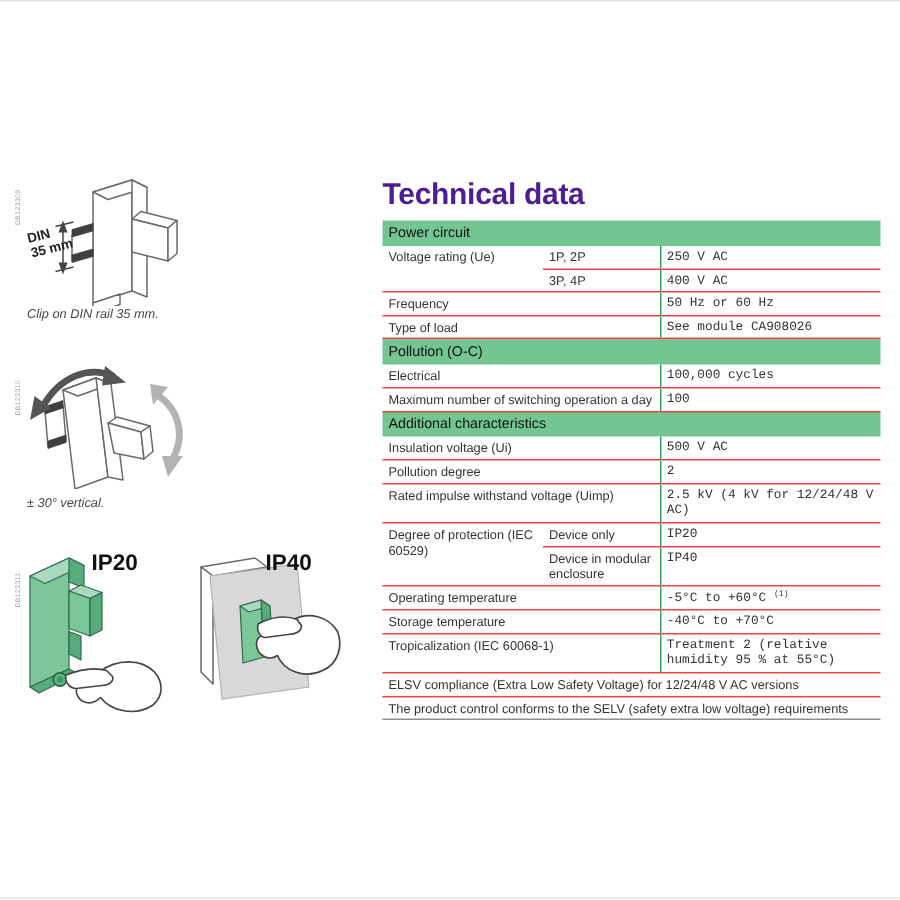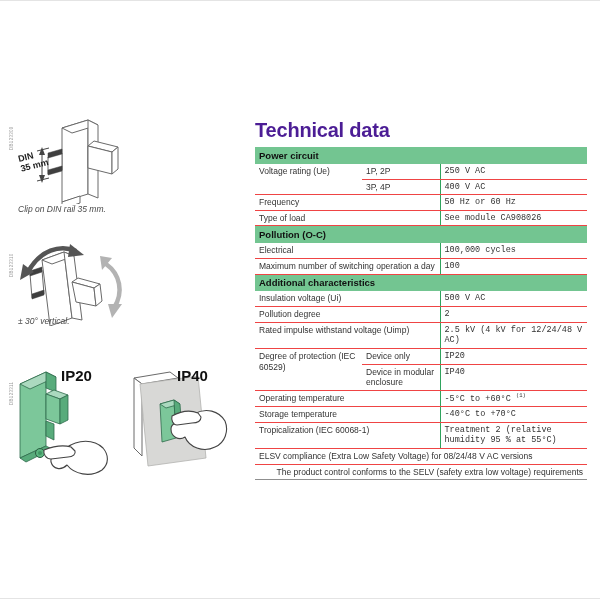"Power circuit" table.spec tr.sec td { font-weight: bold -> normal }
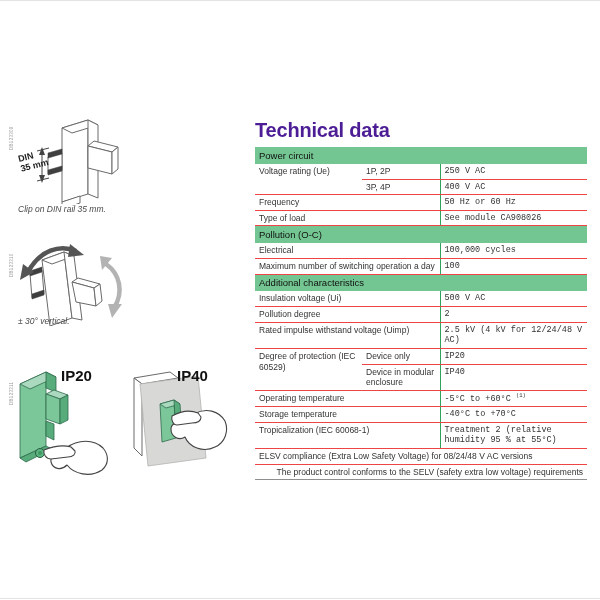"± 30° vertical." div.fig-caption { top: 316px -> 330px }
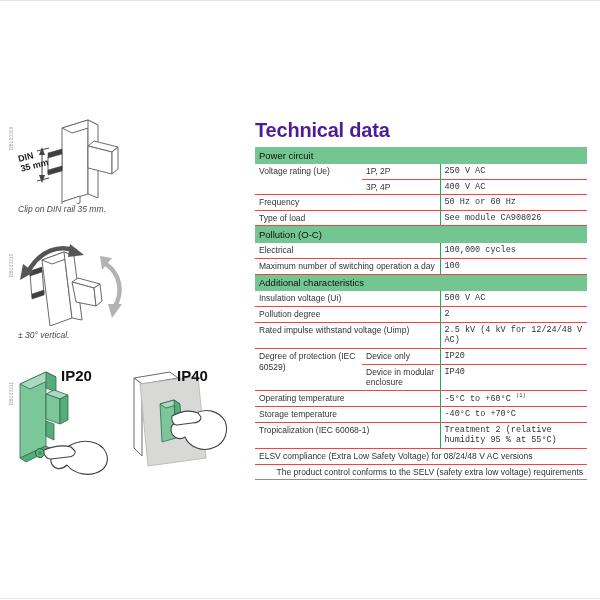"ELSV compliance (Extra Low Safety" td { text: 08/24/48 -> 12/24/48 }
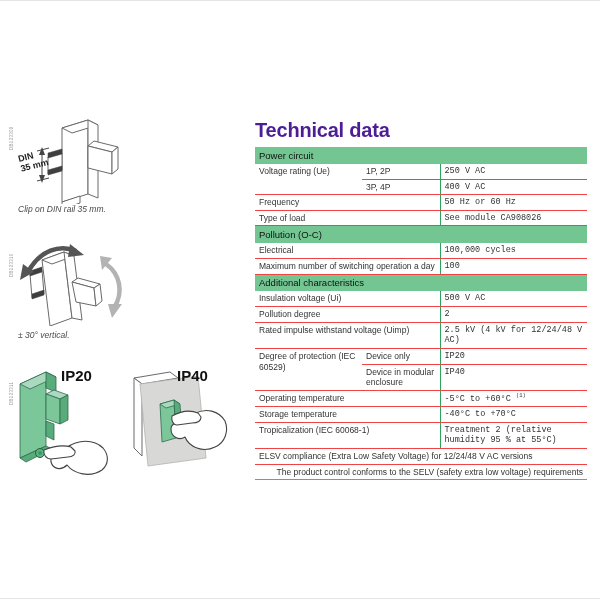"The product control conforms to" table.spec tr.last td { text-align: right -> none }
